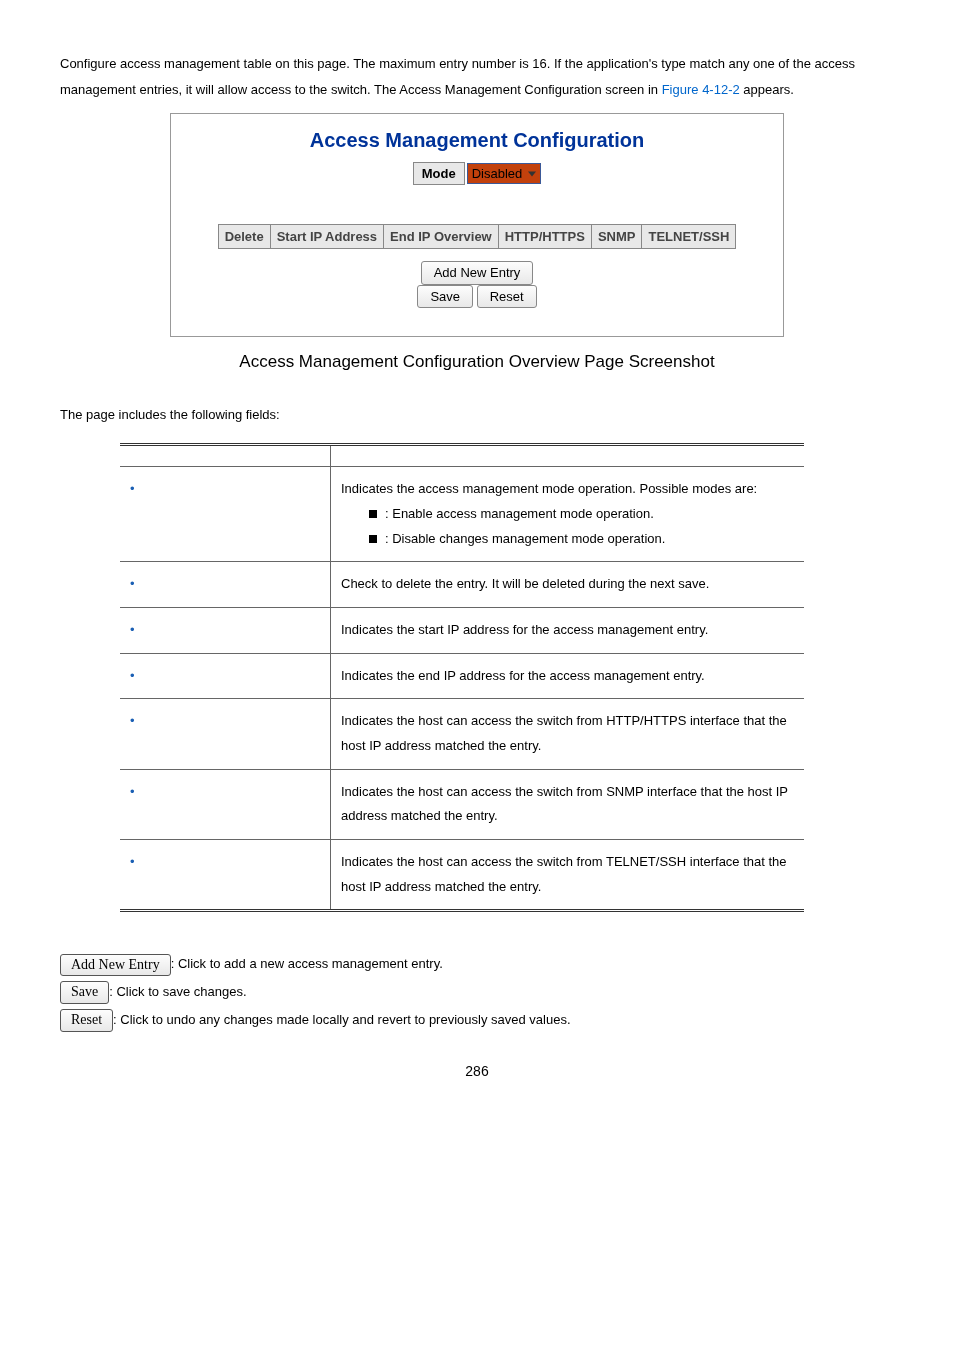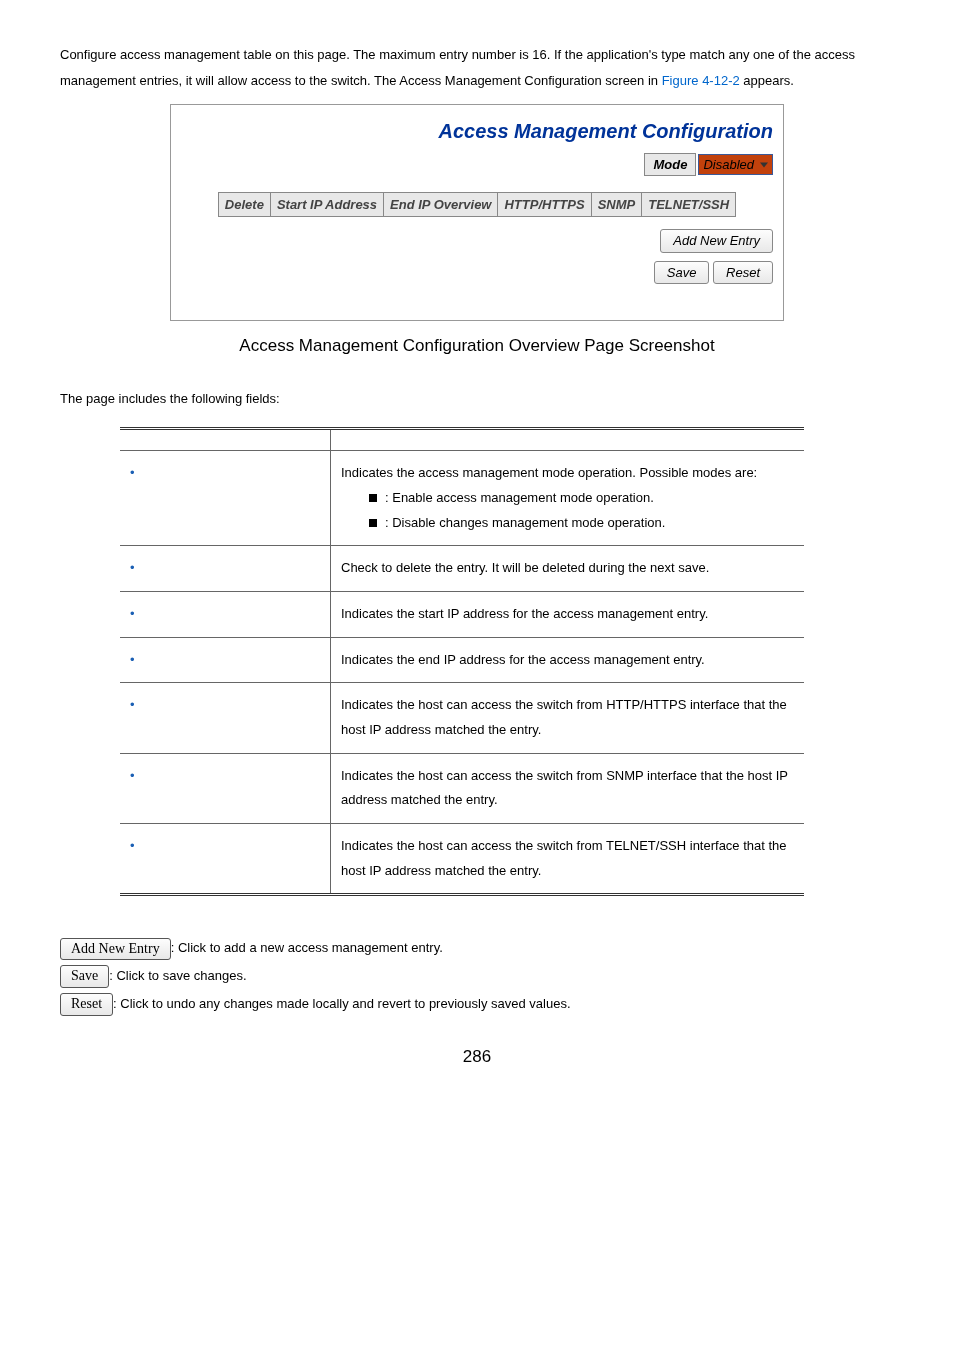"Configure access management table on" p { margin: 2px 0 10px 0 -> 11px 0 10px 0 }
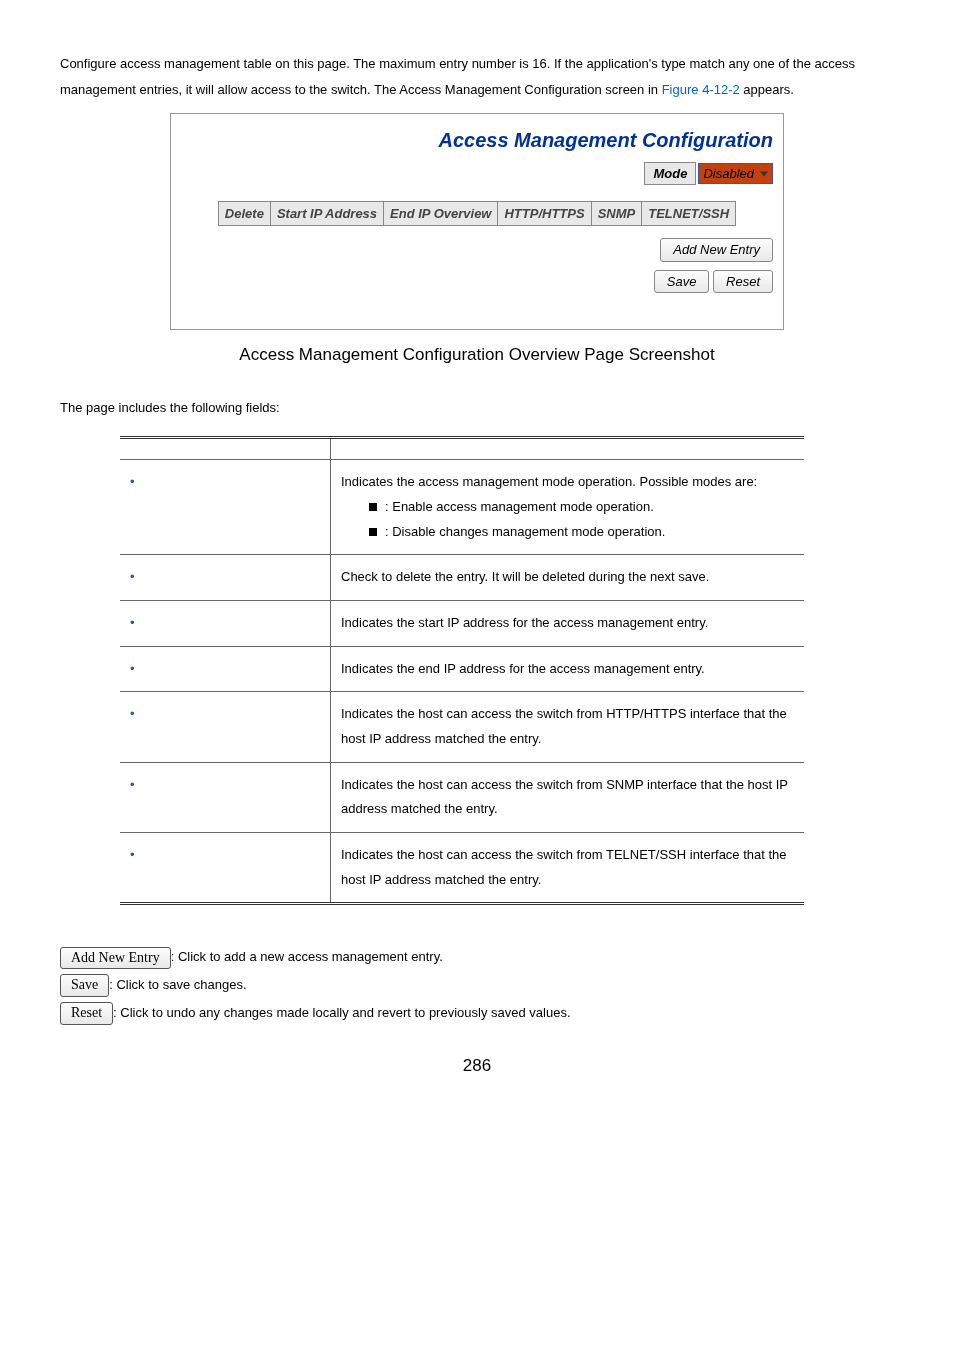"Access Management Configuration" .figure-box { font-style: italic -> none; padding: 15px 10px 36px 10px -> 15px 10px 28px 10px; text-align: right -> center }
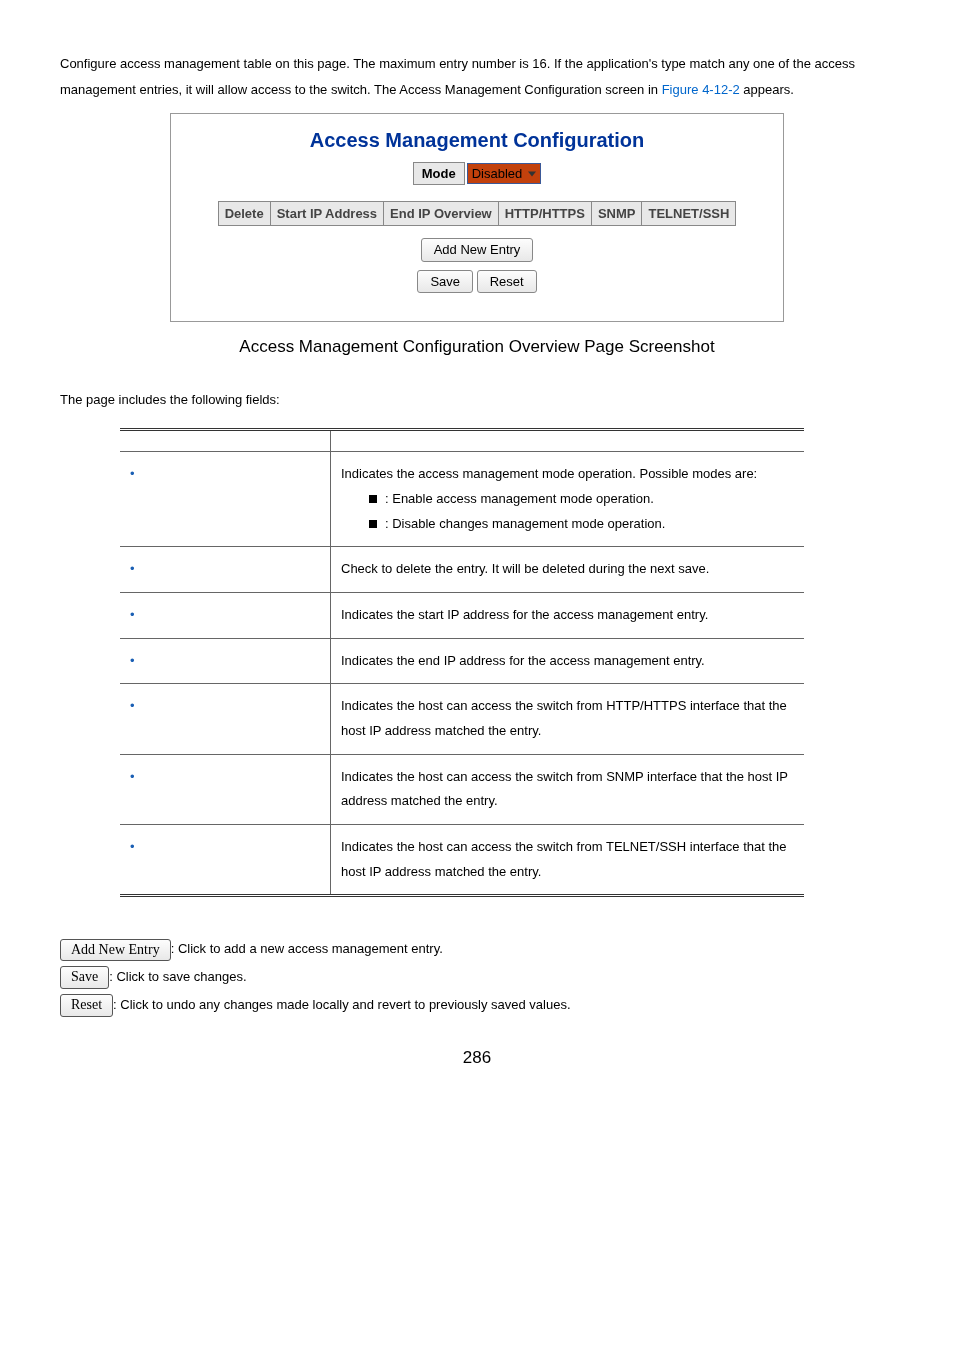"Mode" .mode-row { margin-bottom: 16px -> 25px }
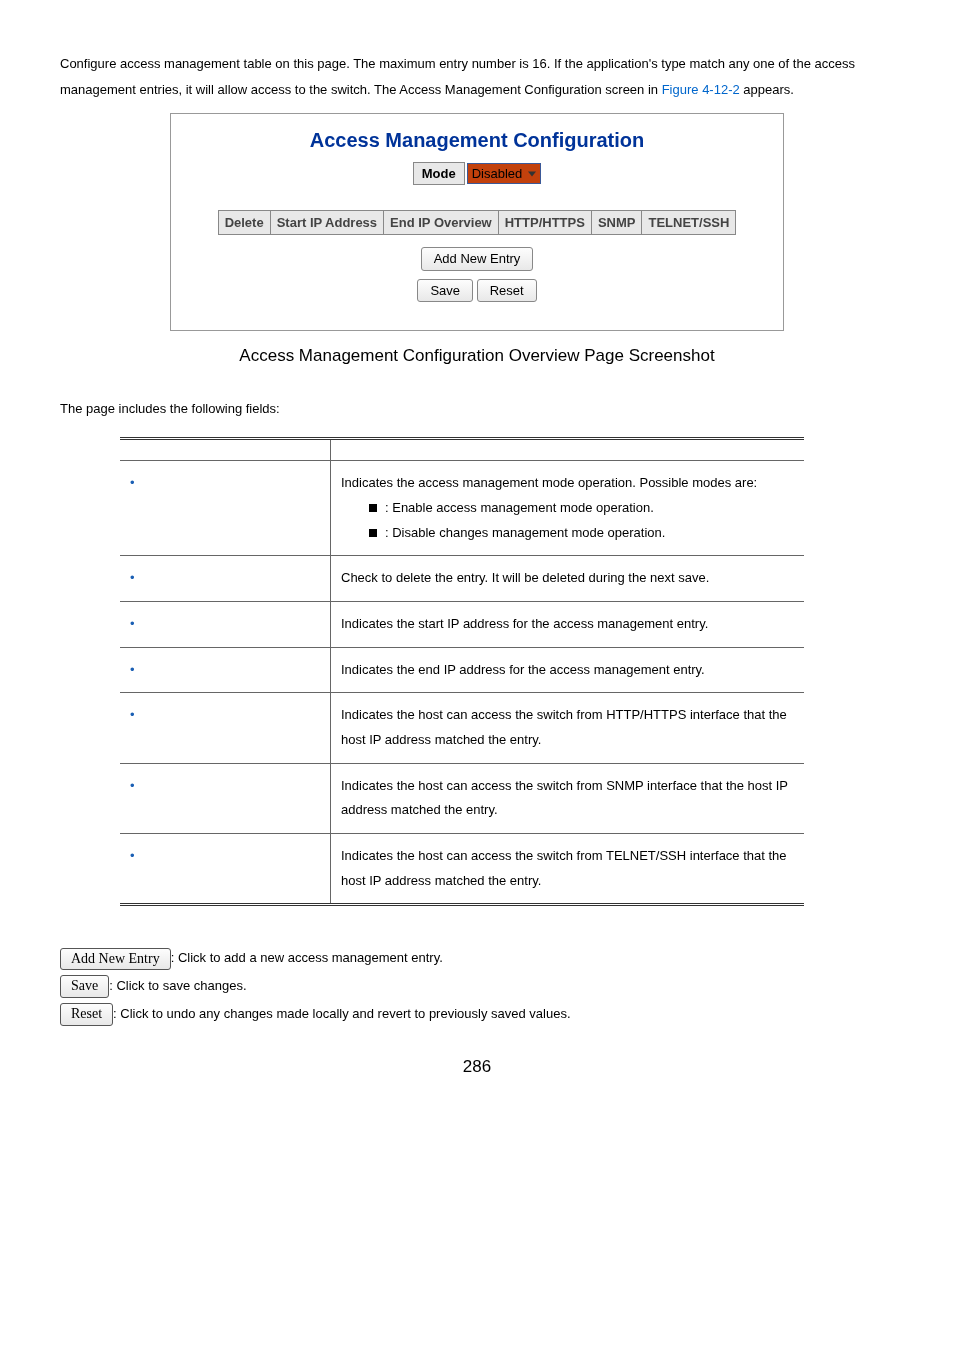"Delete" .header-table { margin: 0 auto 12px auto -> 14px auto 12px auto }
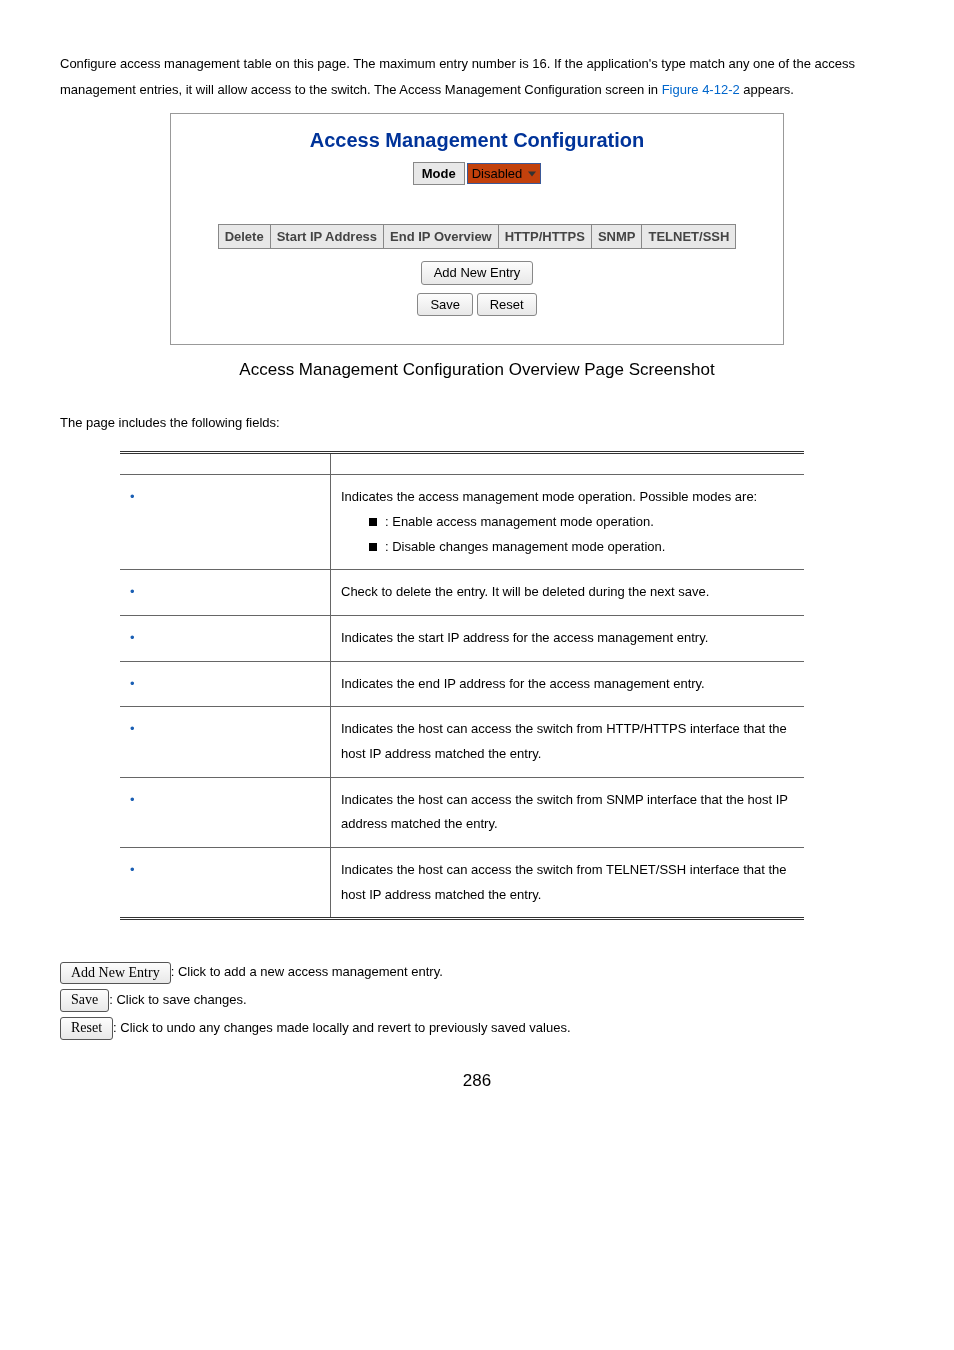"Save Reset" .btn-row { margin-top: 8px -> none }
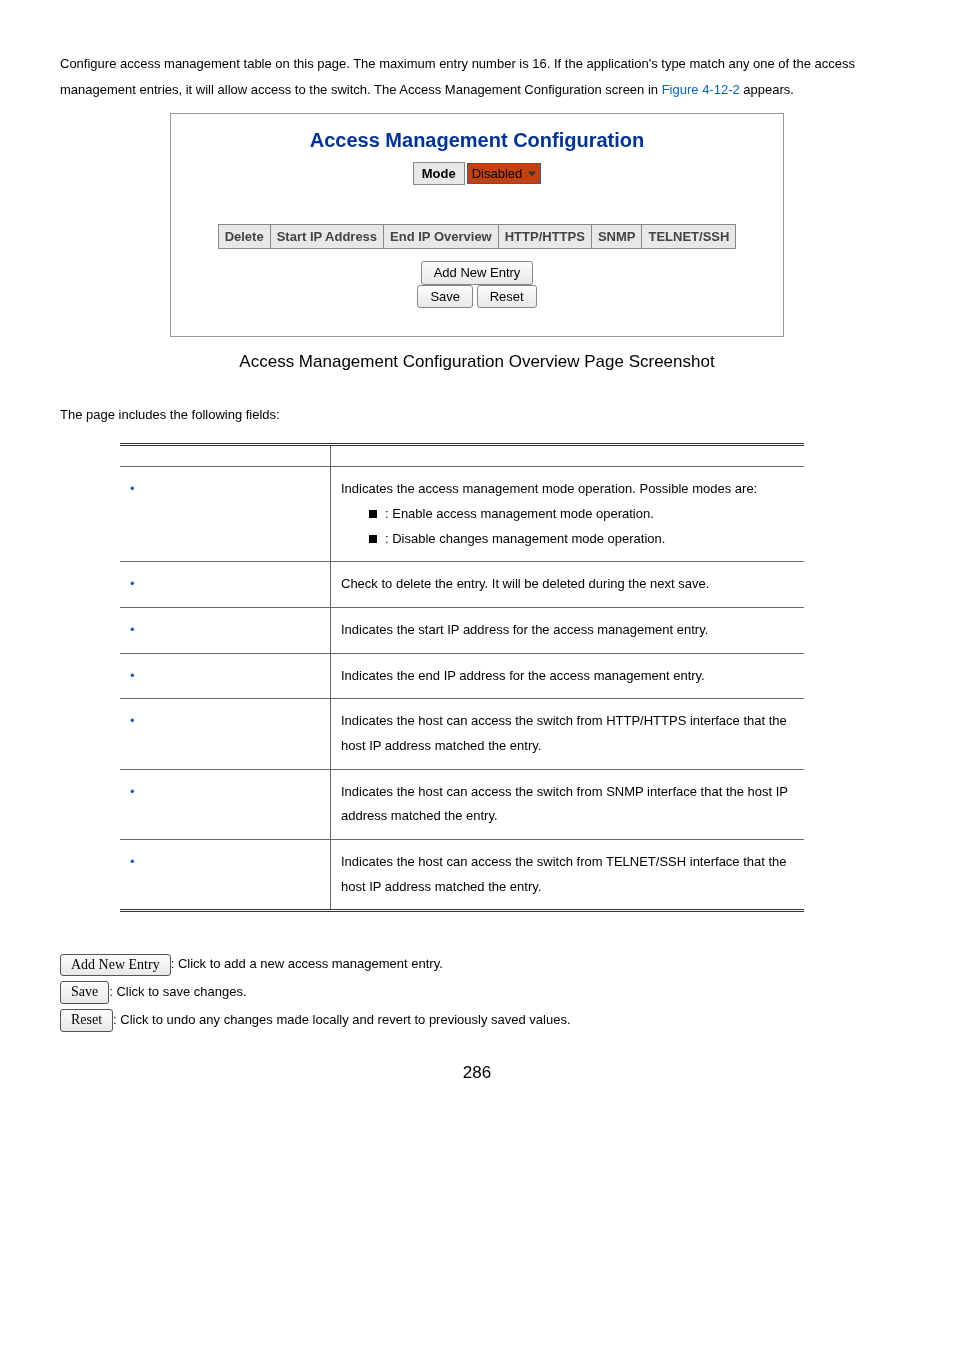"286" .pagenum { font-size: 17px -> 14px }
